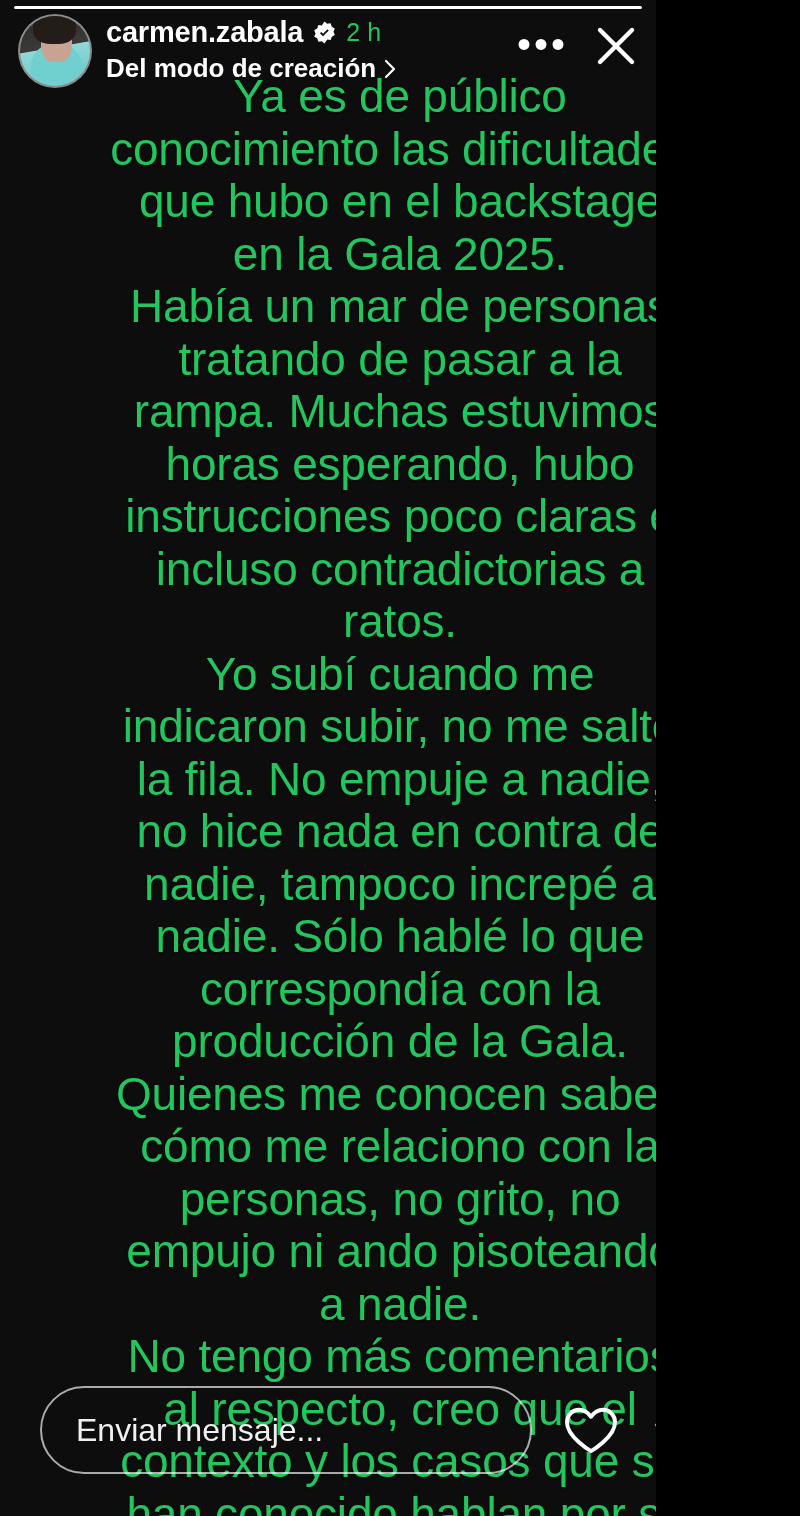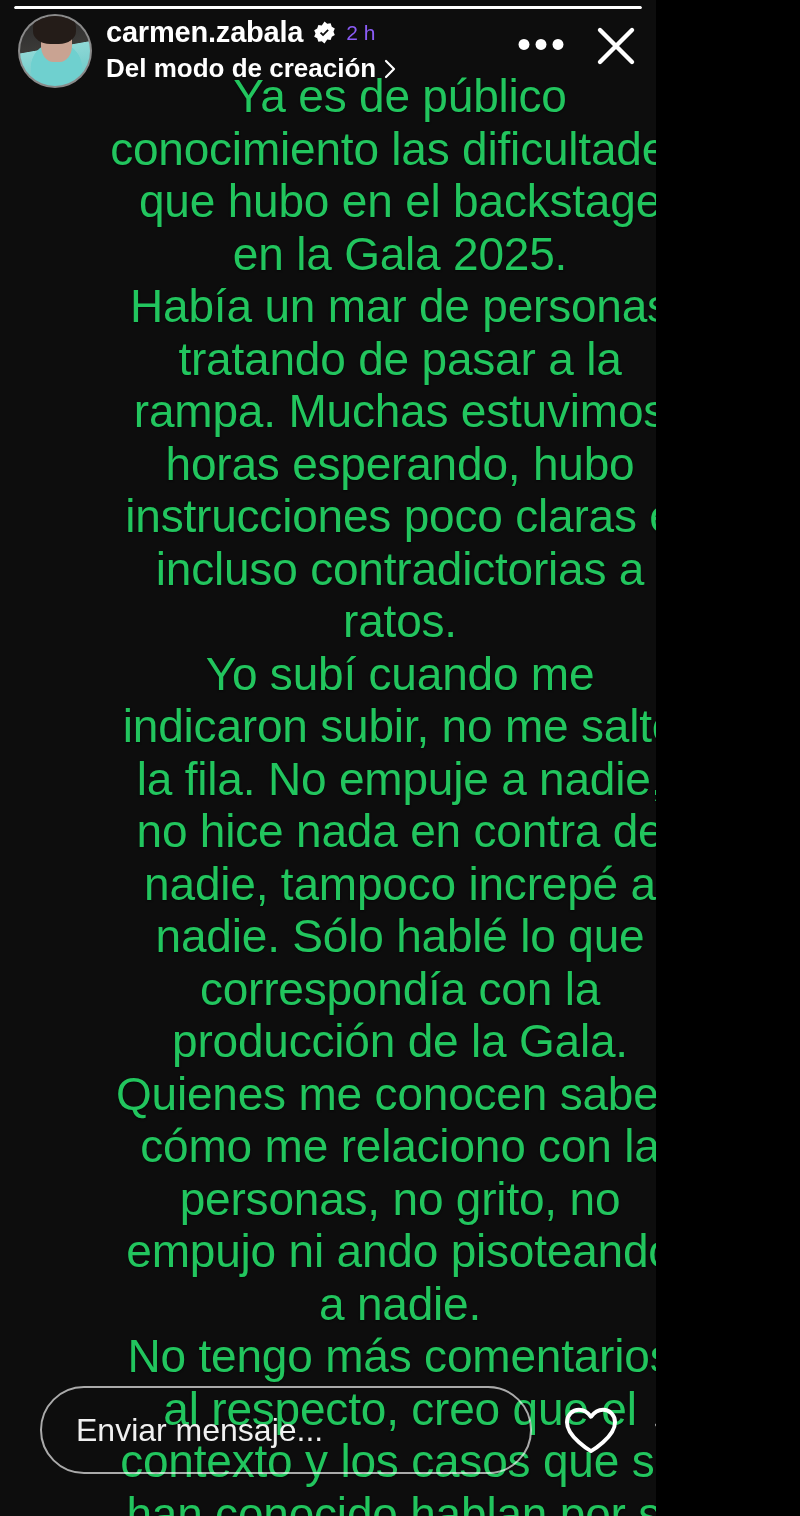"2 h" .timestamp { color: #8b5cf6 -> #22c55e; font-size: 21px -> 25px }
